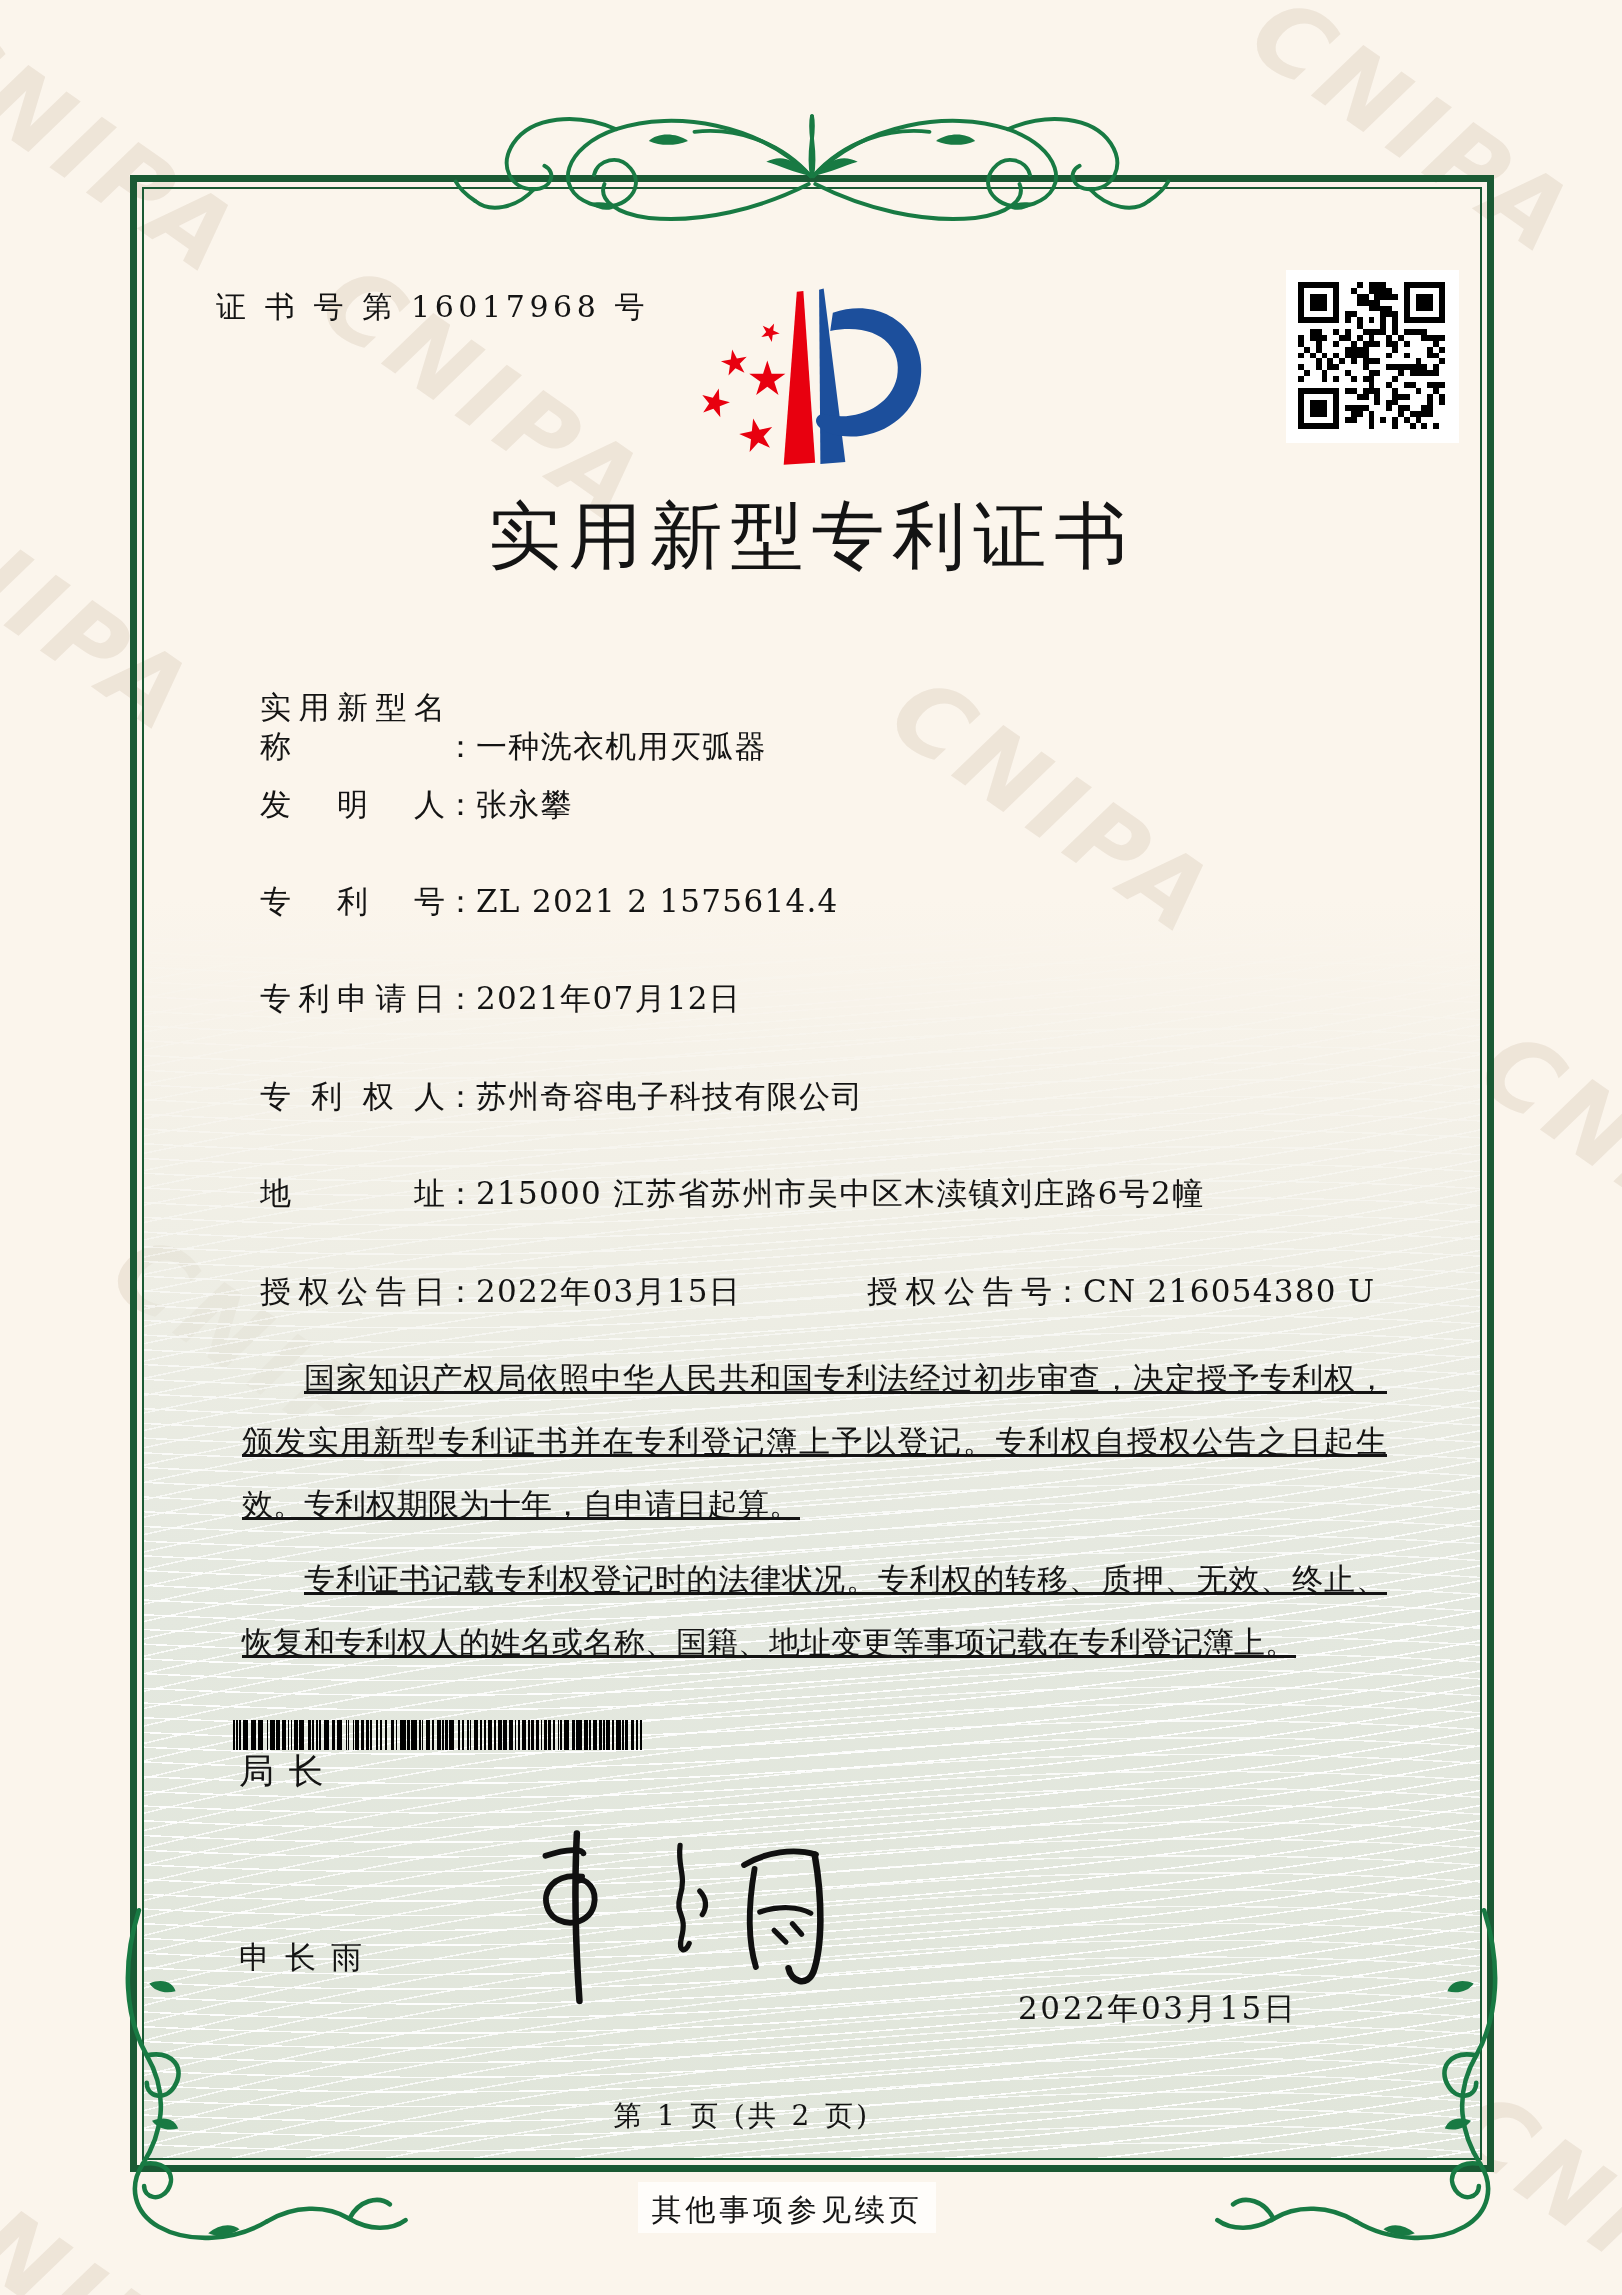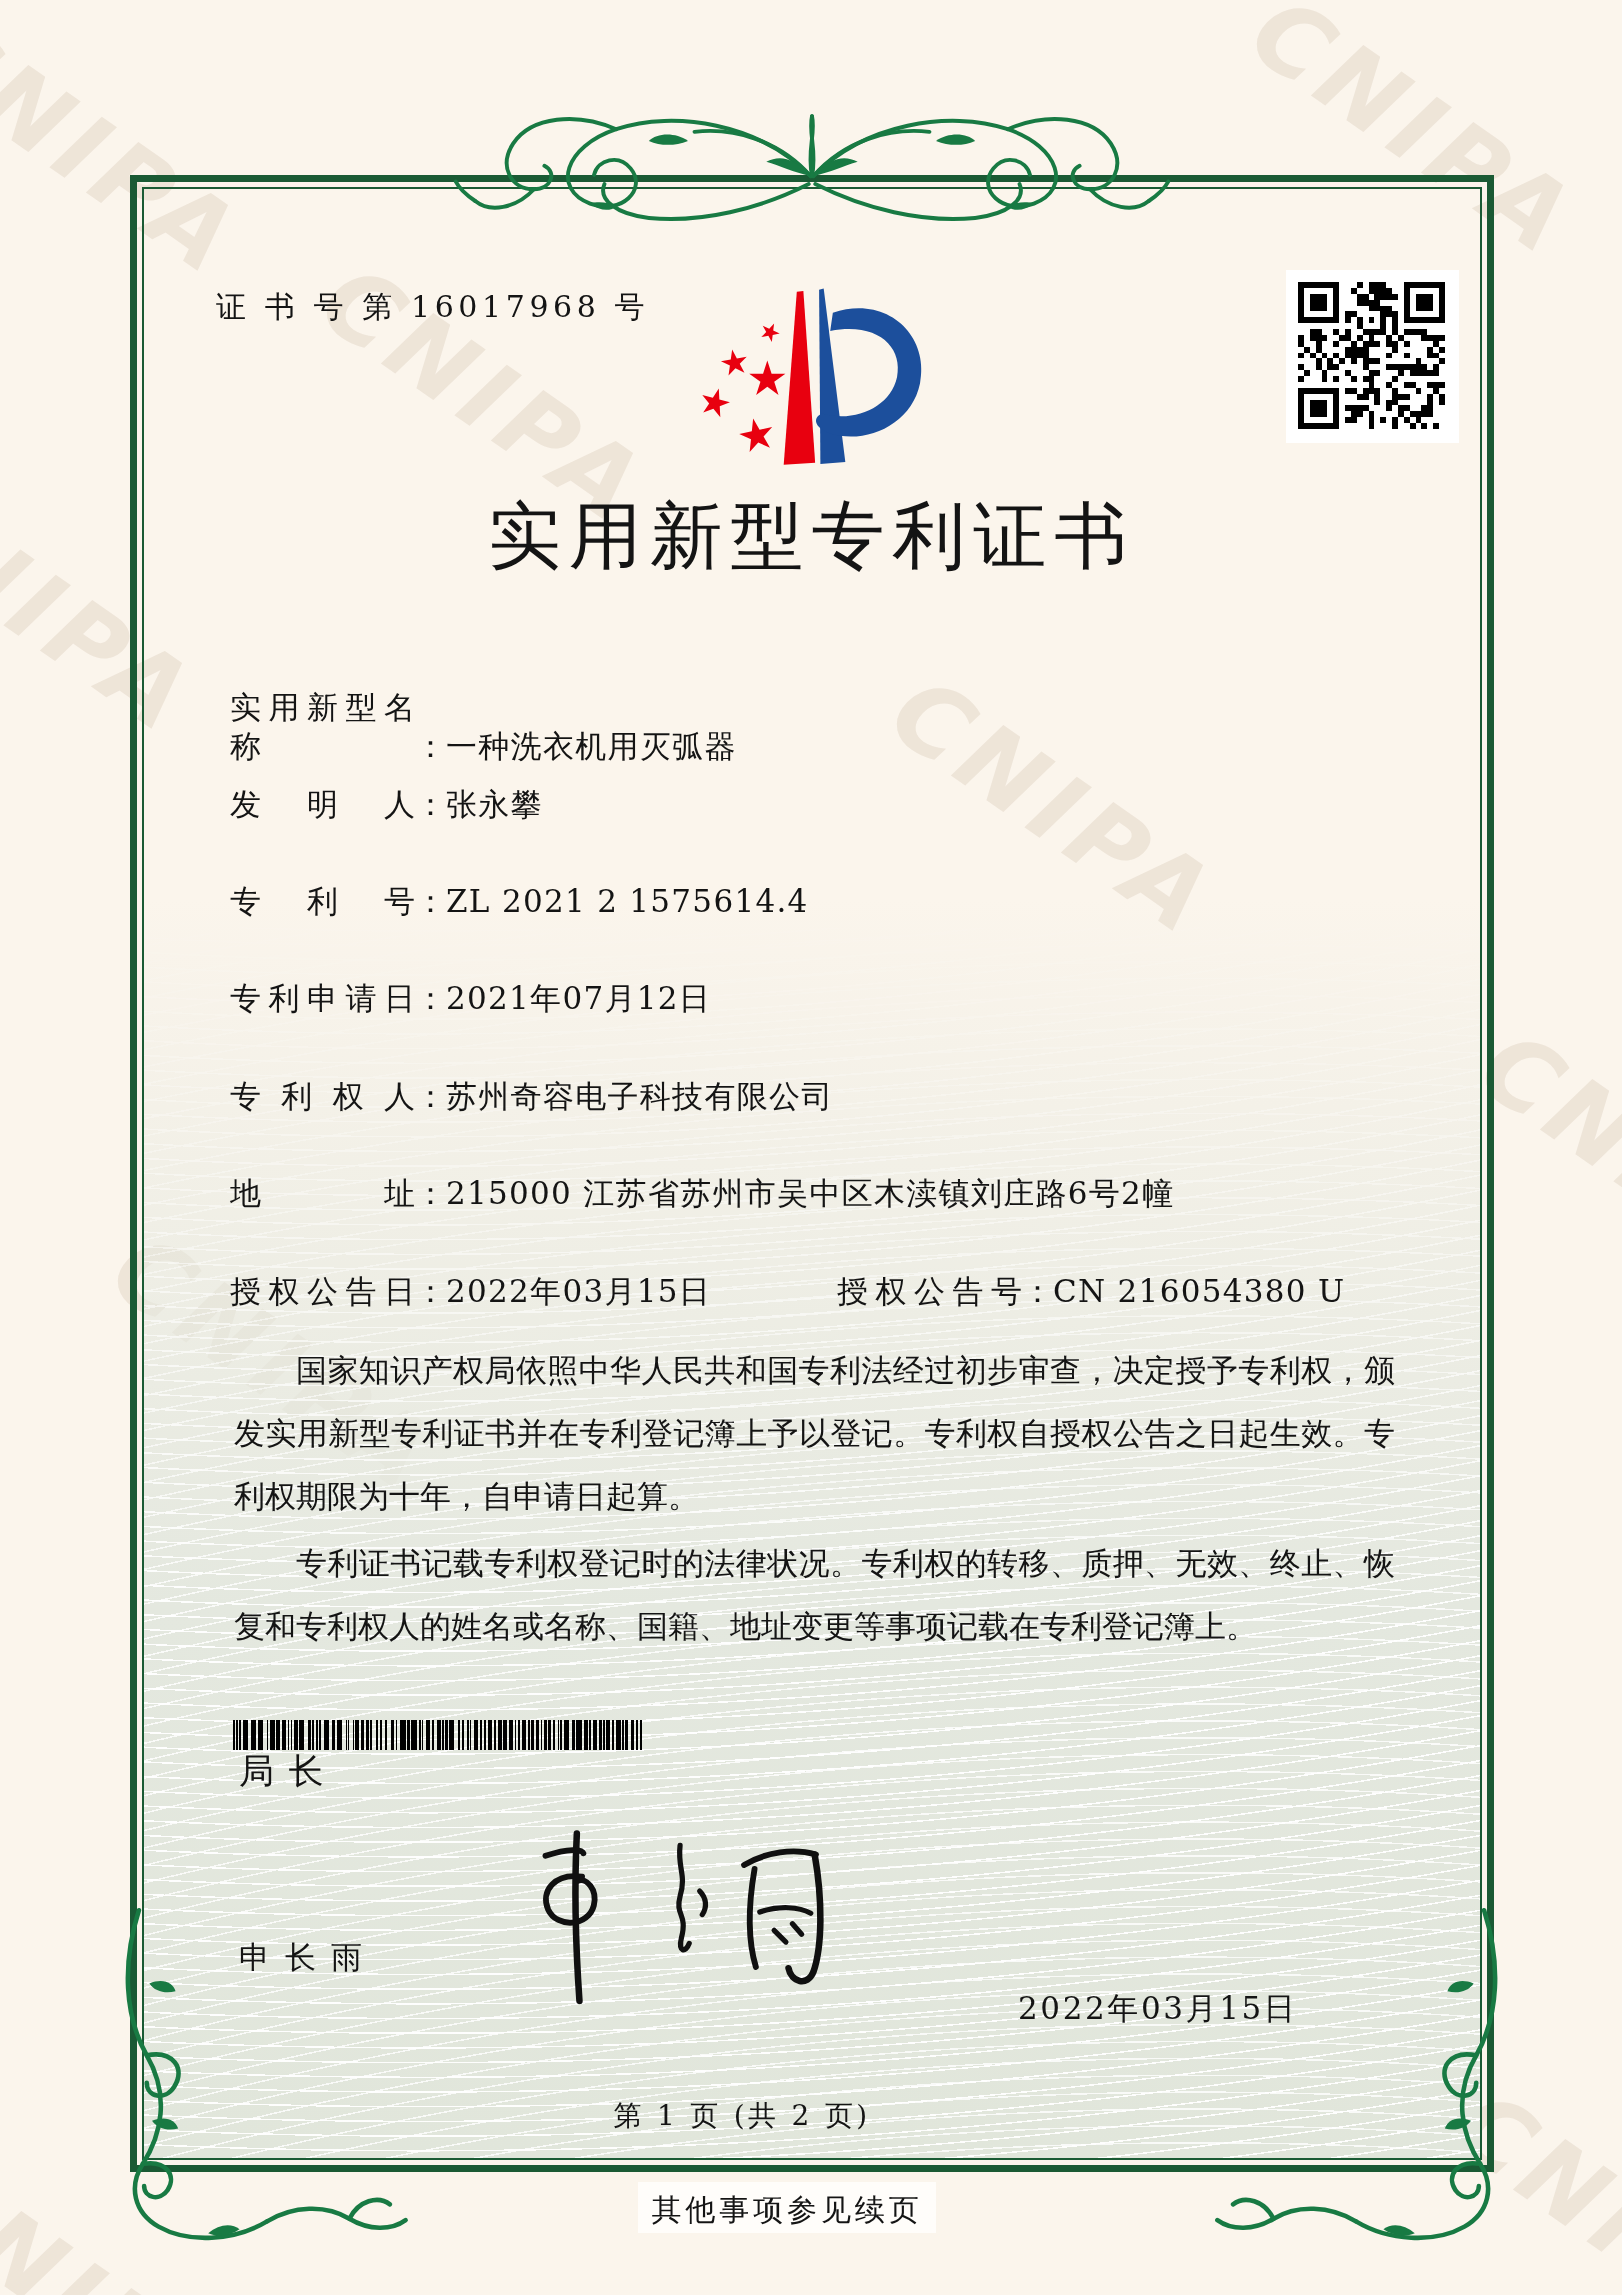"实用新型名称" .flabel { margin-left: none -> 30px }
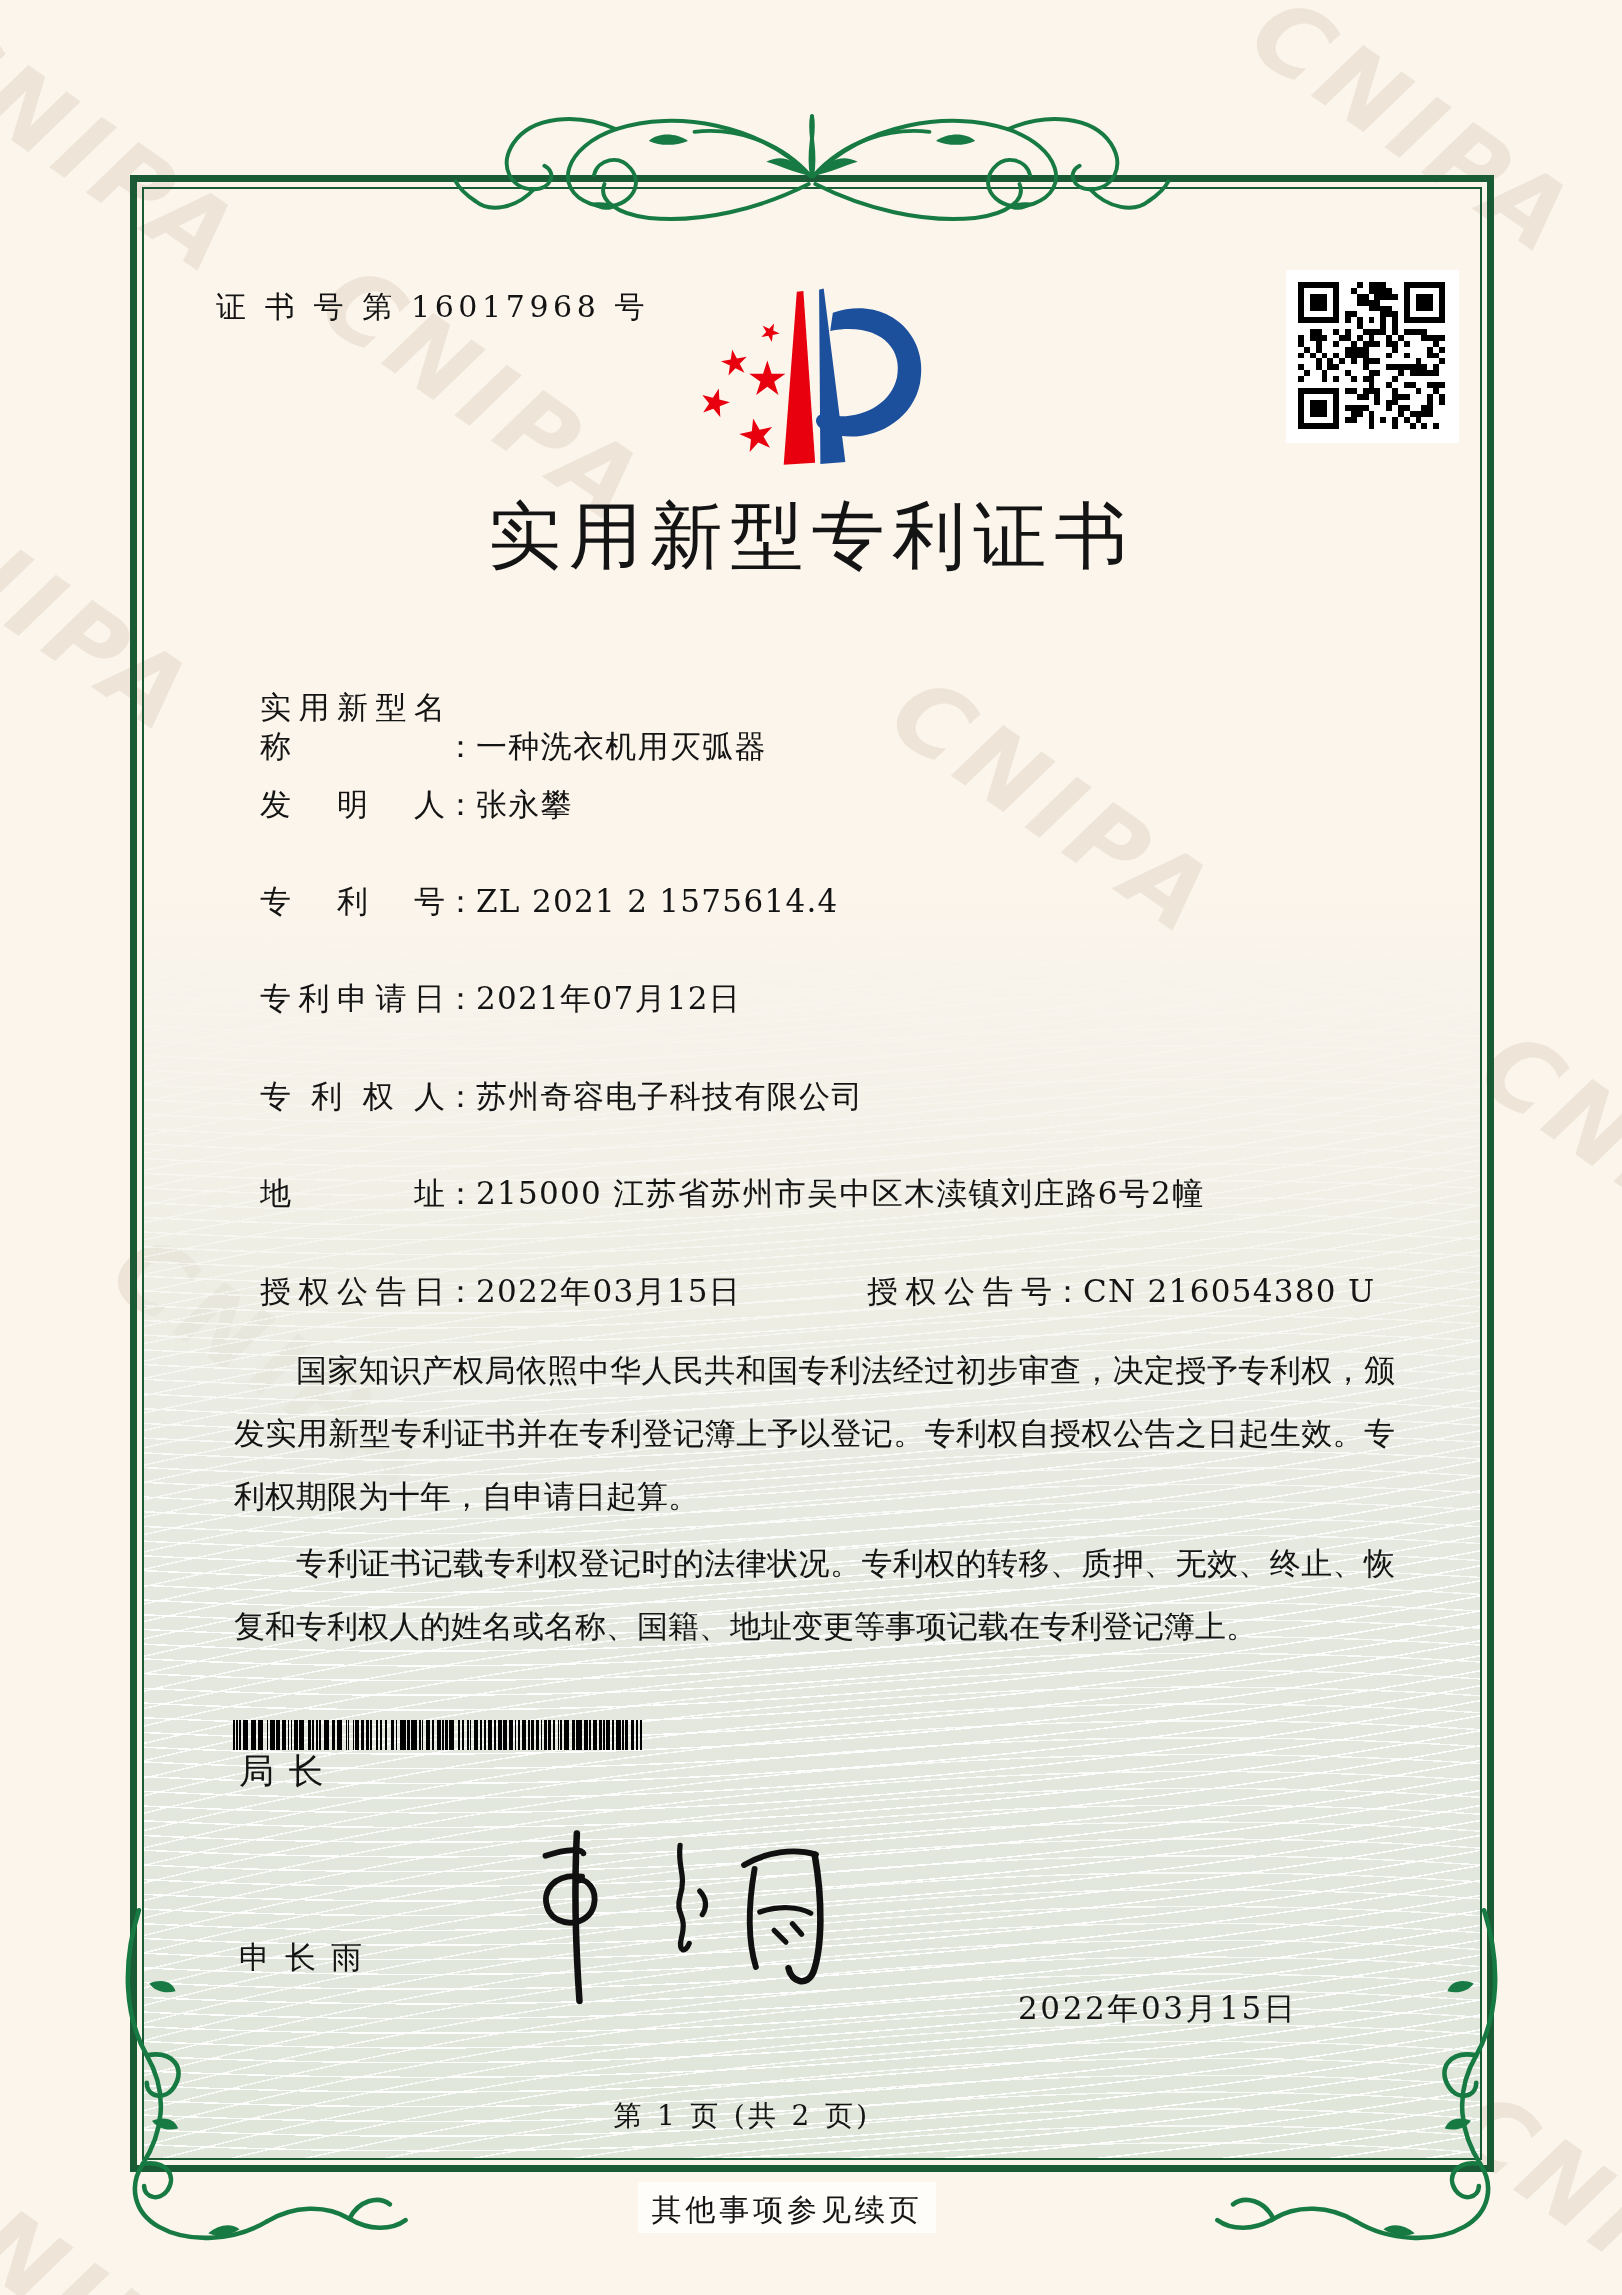"国家知识产权局依照中华人民共和国专利法经过初步审查，决定授予专利权，颁发实用新型" .paras p { margin: 4px -> 12px; text-decoration: none -> underline }
